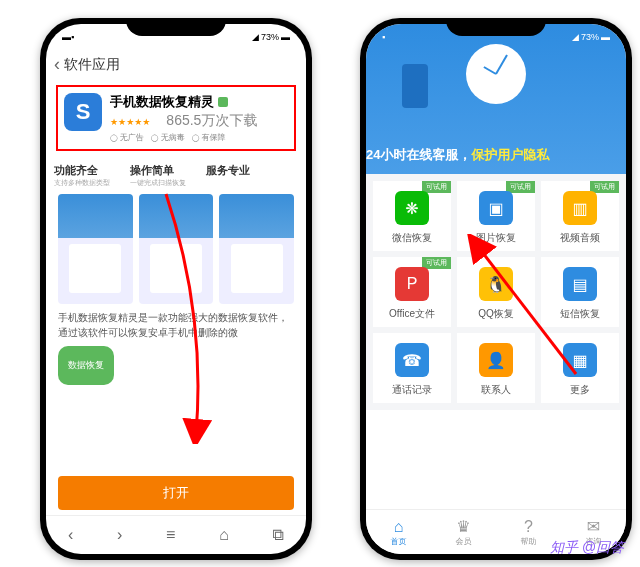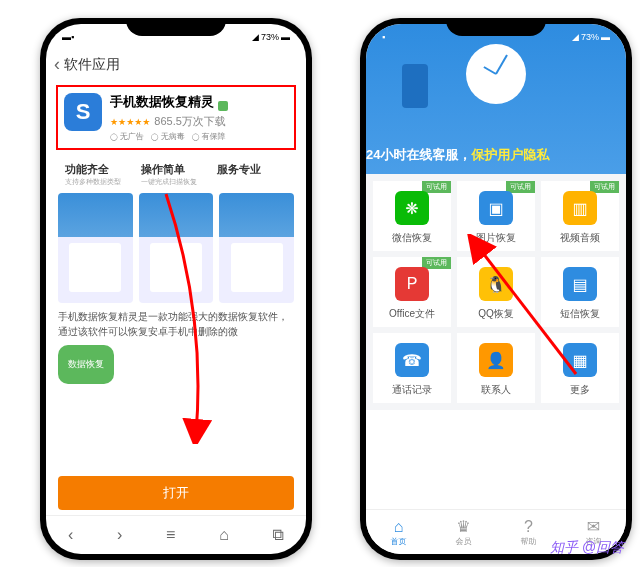"手机数据恢复精灵" .appname { align-items: flex-end -> center }
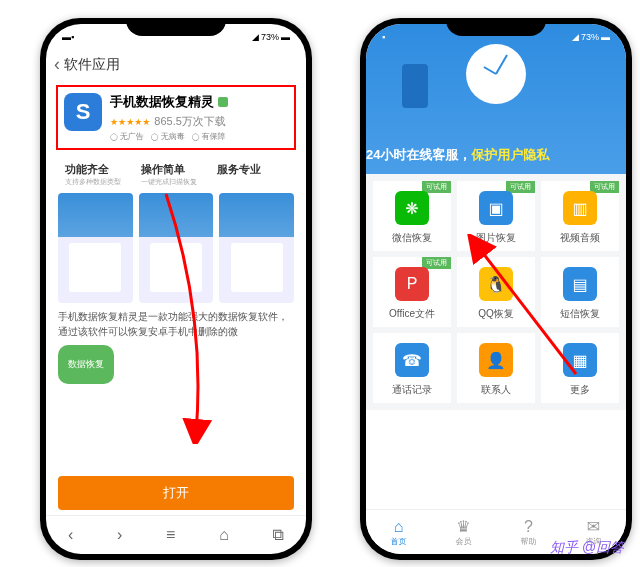"865.5万次下载" .dlcount { font-size: 11px -> 14px; margin-left: 4px -> 16px }
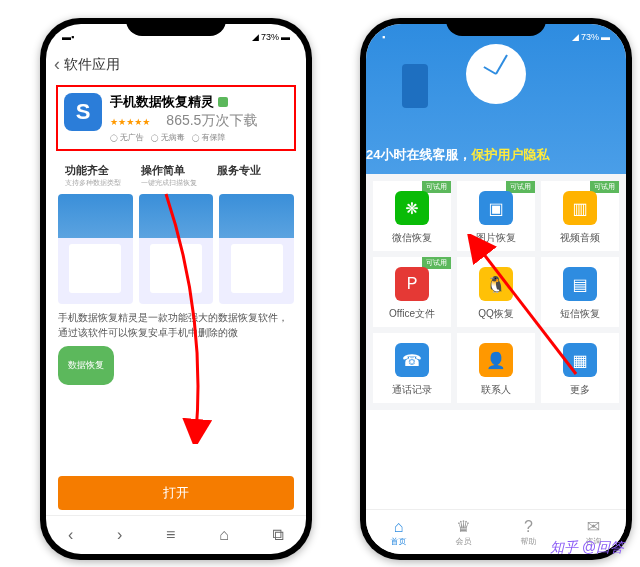"功能齐全" .tabs { padding: 8px 19px 0 -> 8px 8px 0 }
